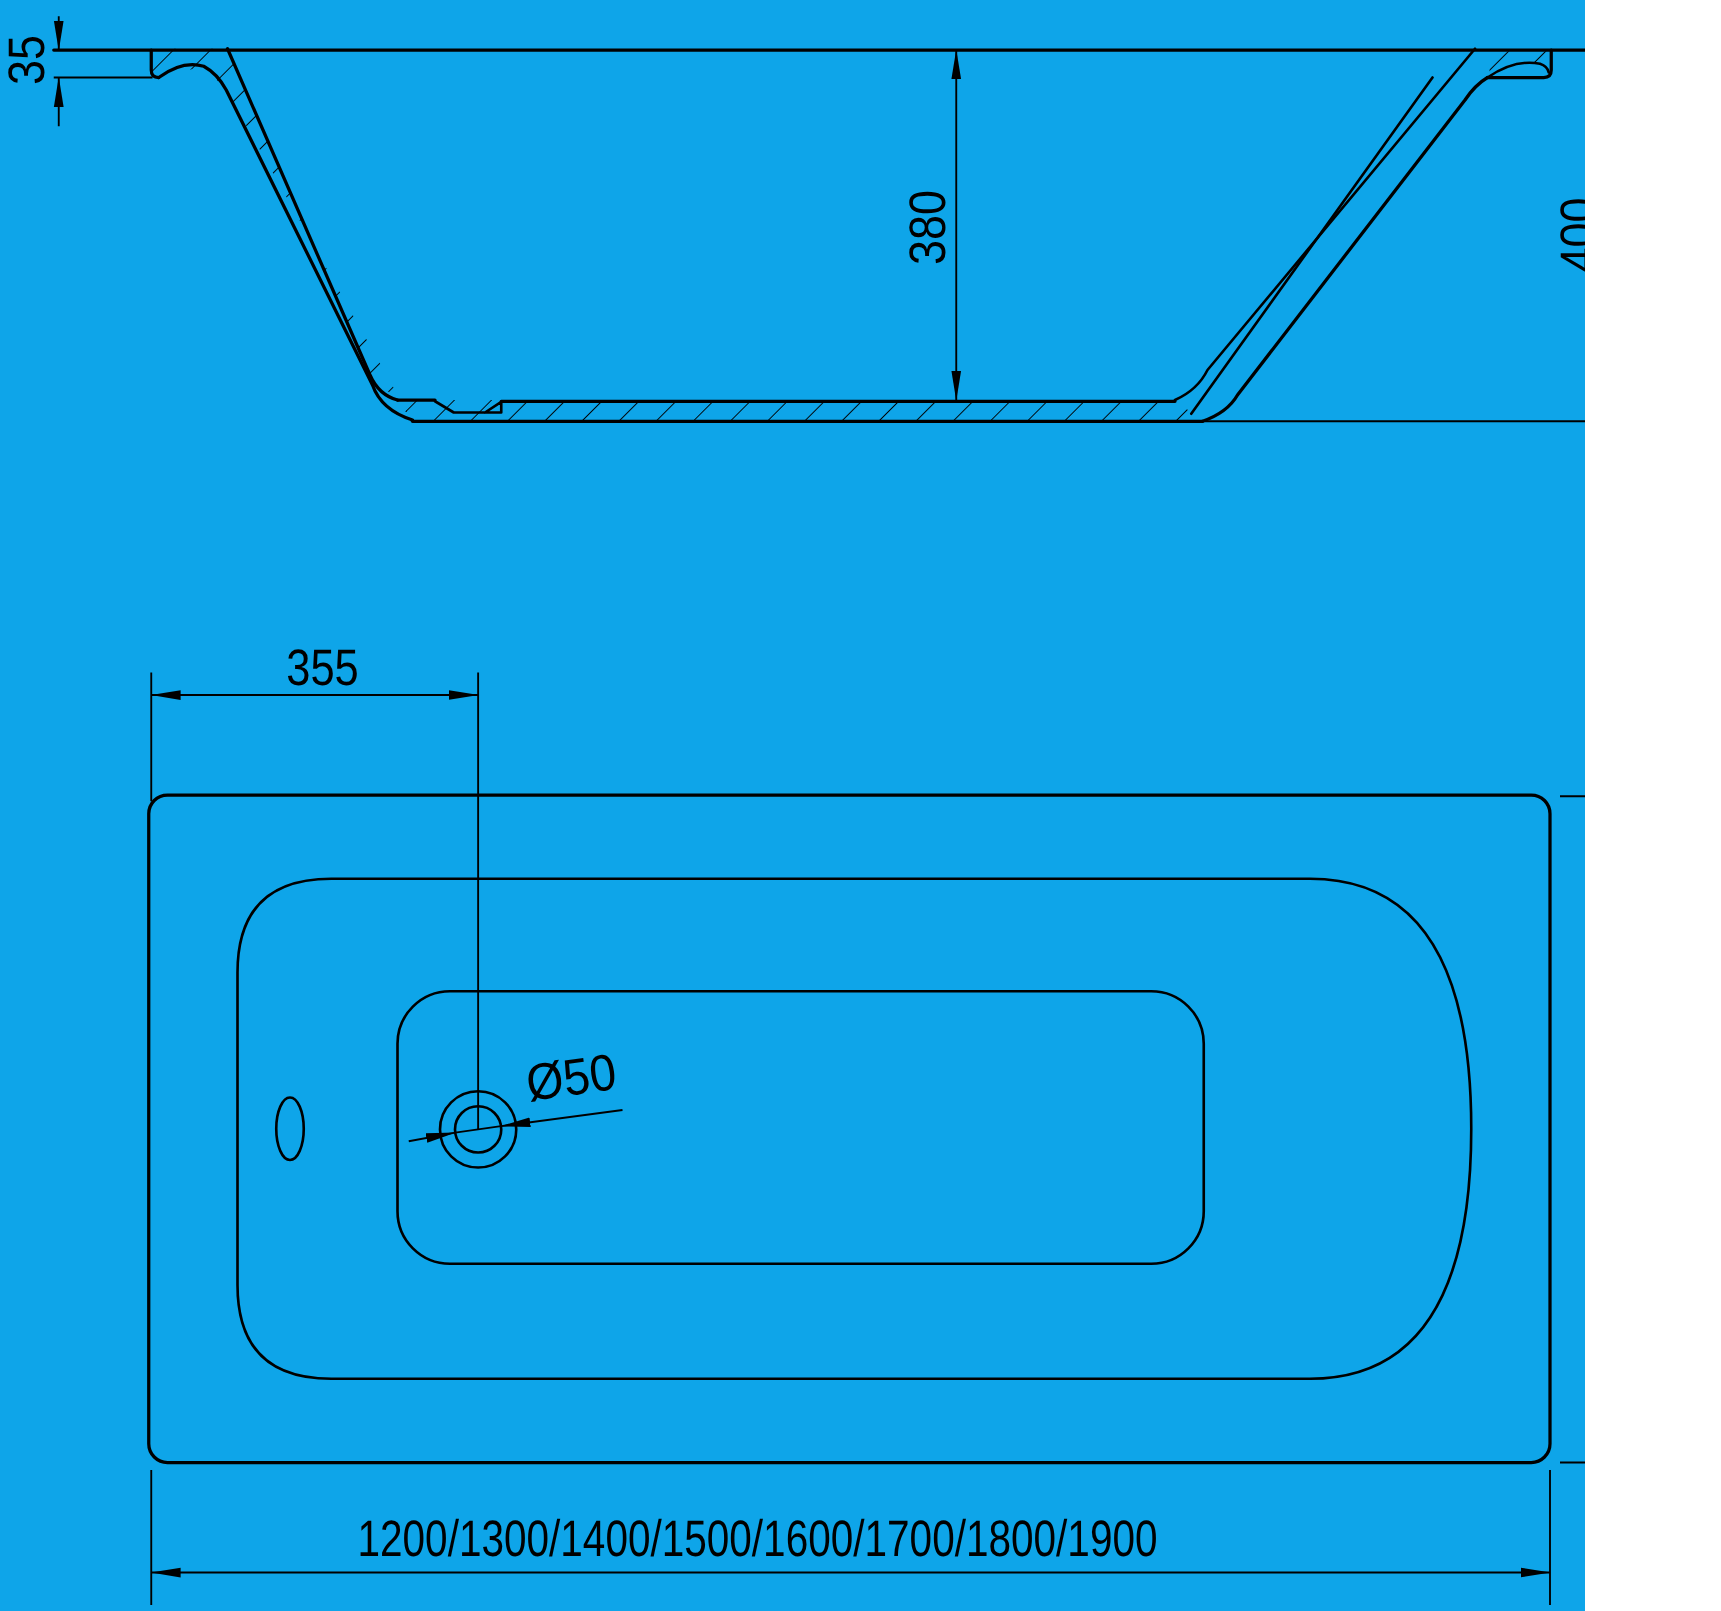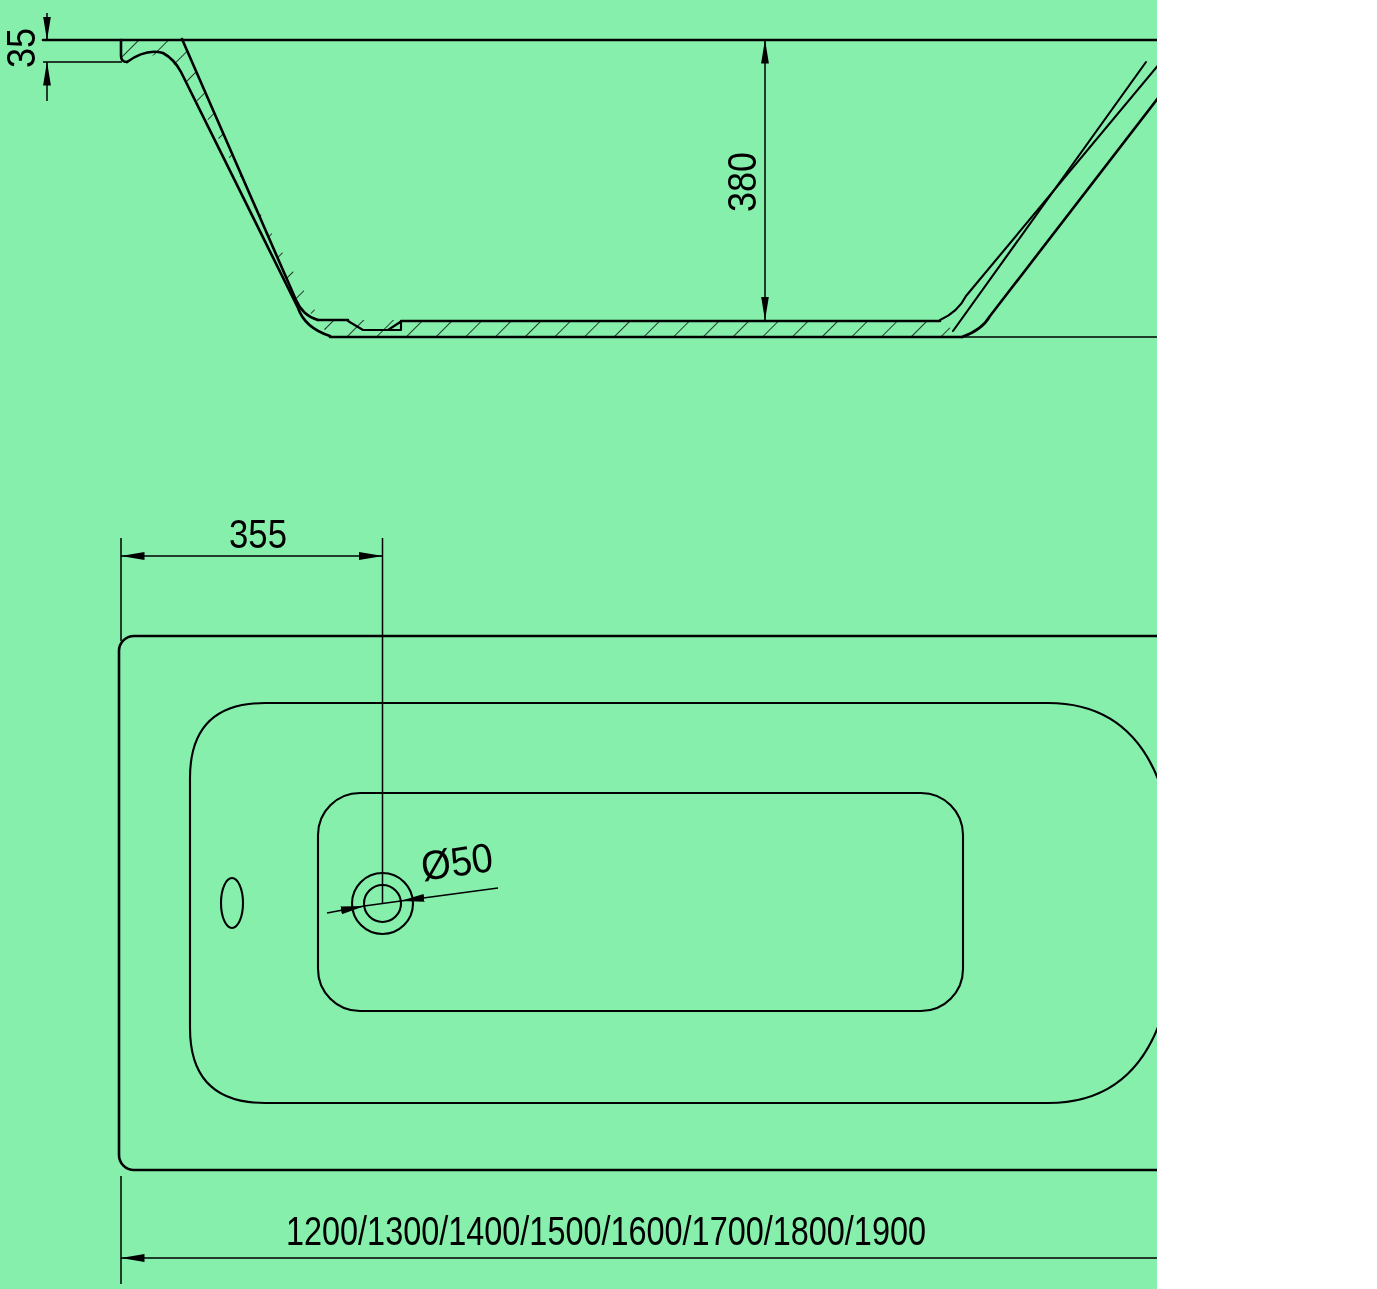"355" .canvas { background: #86efac -> #0ea5e9; width: 1157px -> 1268px }
